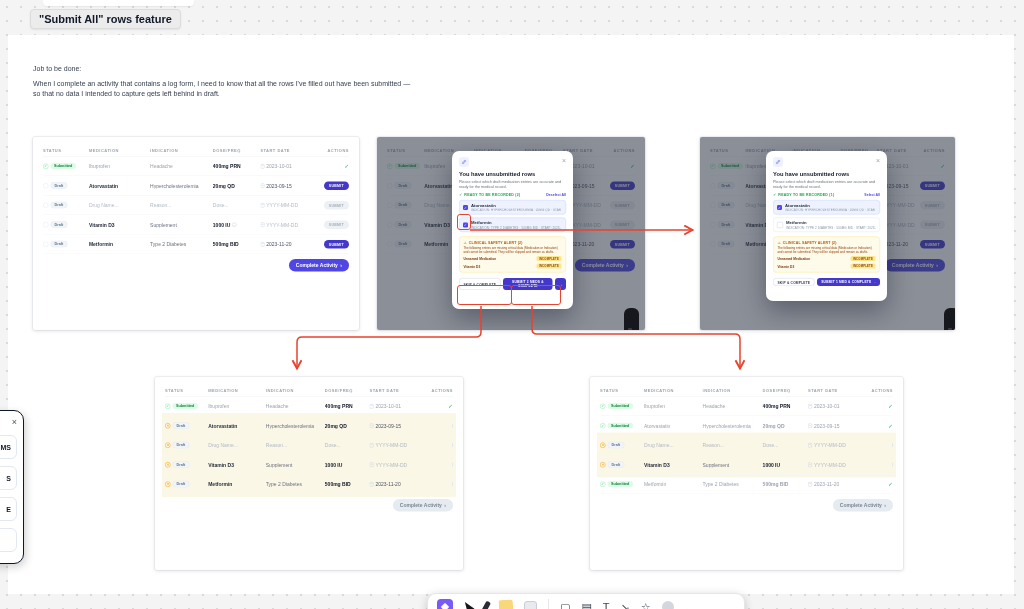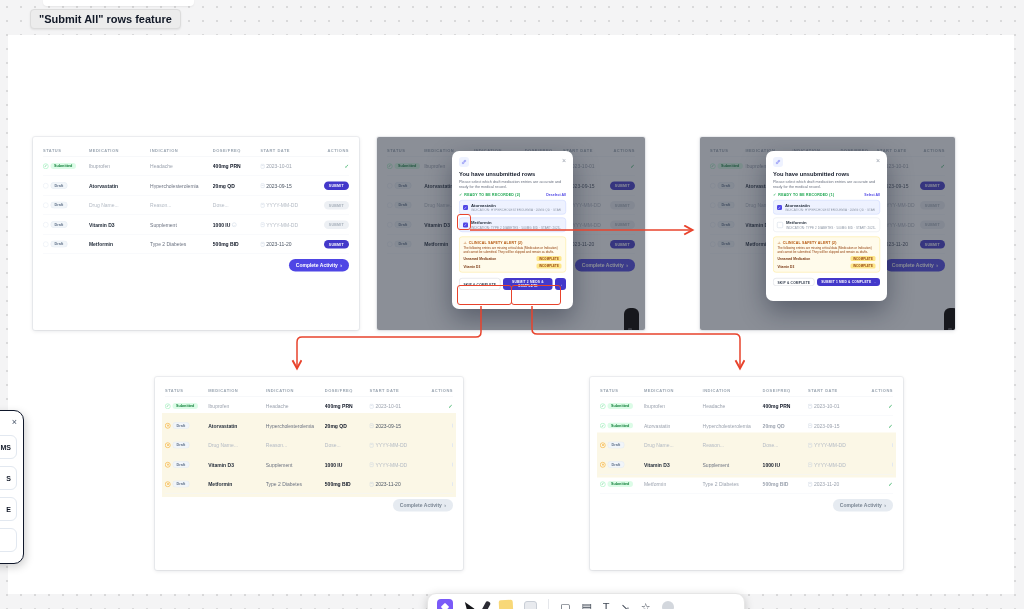"Job to be done:" div.jtbd { html: none -> <div> <div> <div>Job to be done:</div> <div>When I complete an activity that contains a log form, I need to know that all the rows I've filled out have been submitted — so that no data I intended to capture gets left behind in draft.</div> </div> </div> }
